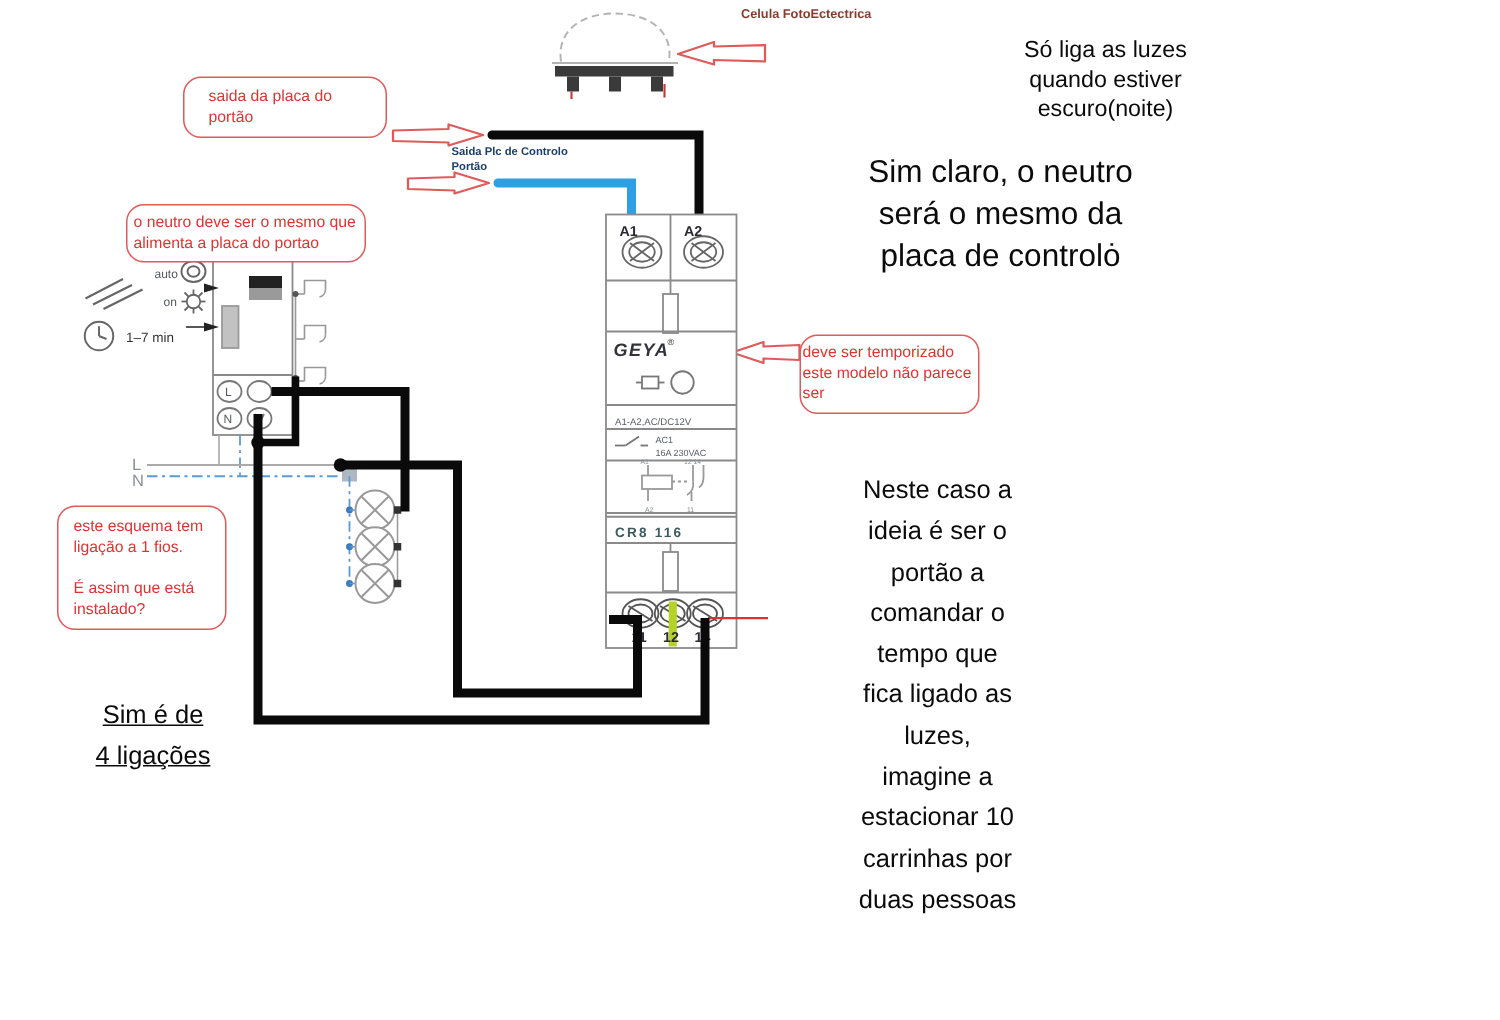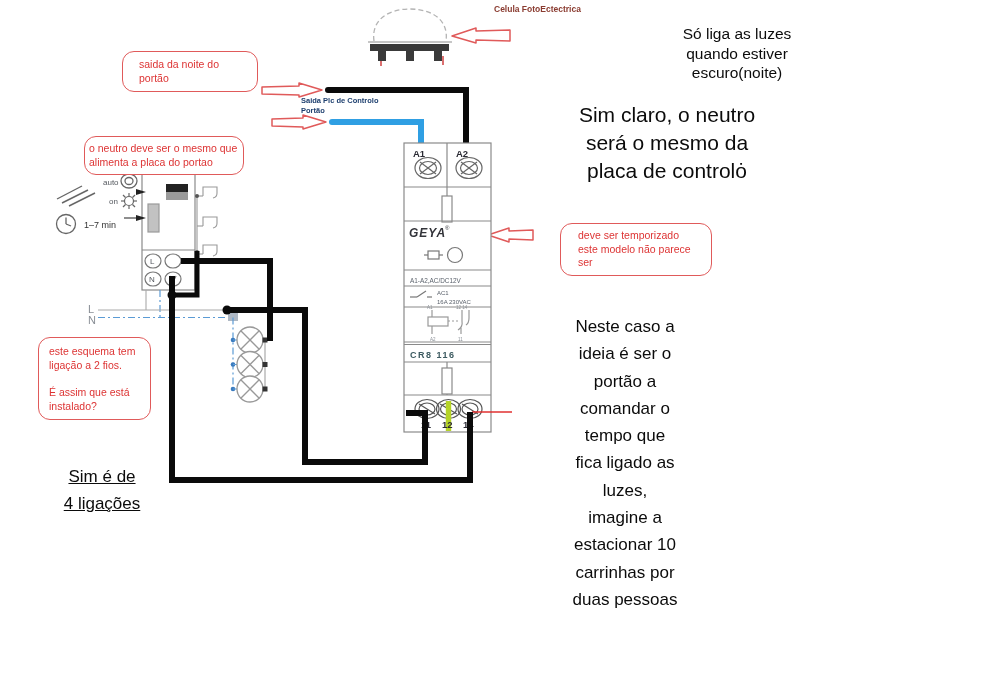"saida da noite do" div.abs { text: noite -> placa }
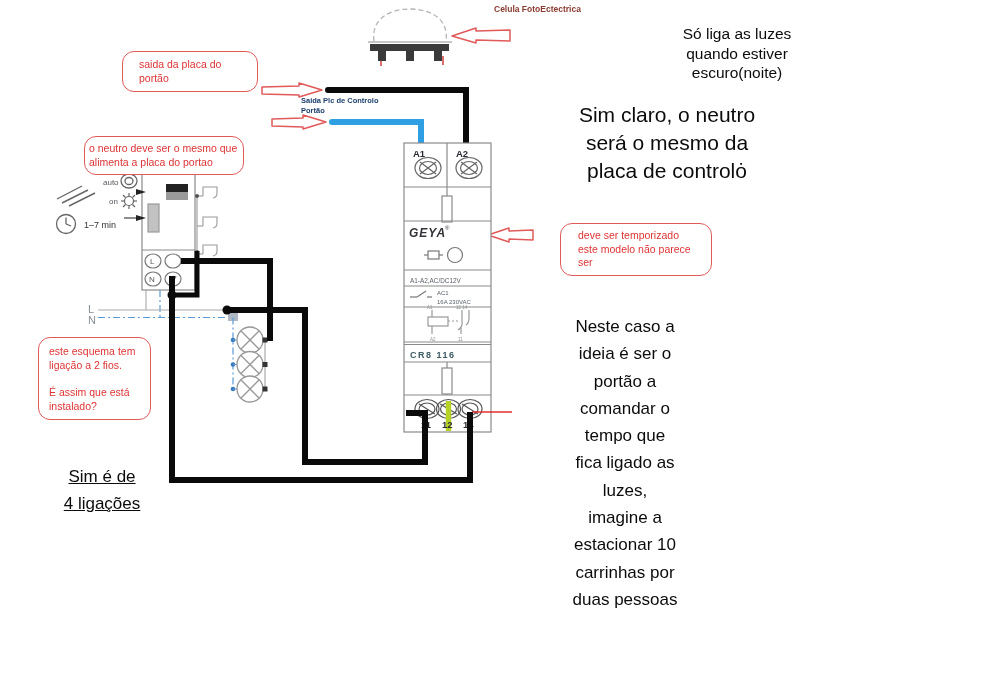"deve ser temporizado" div.abs { left: 560px -> 533px; padding: 5px 17px -> 5px 1px }
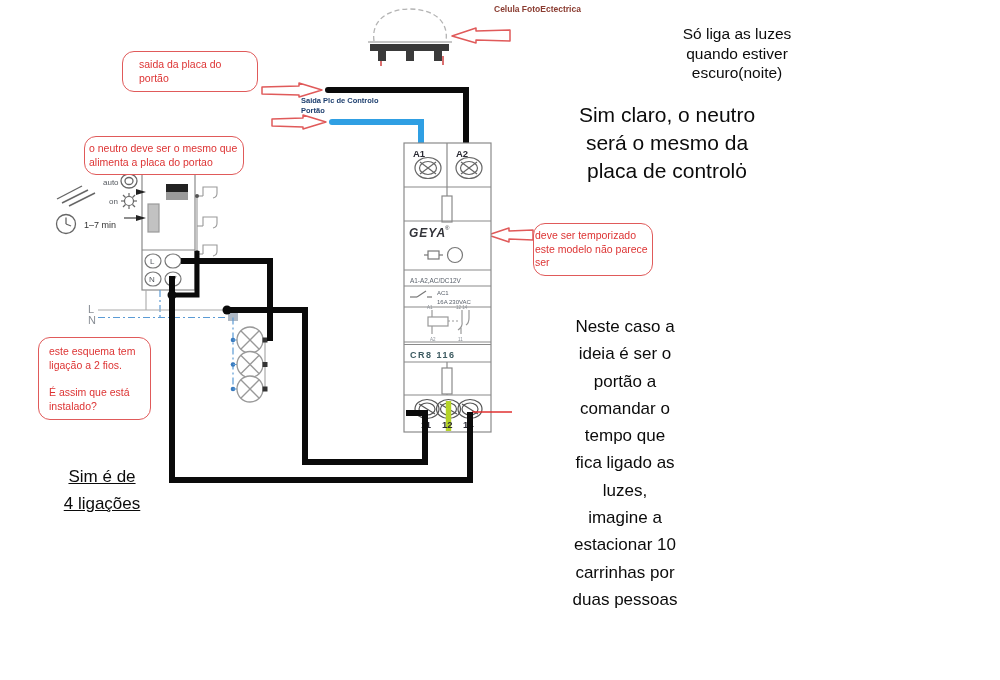"este esquema tem" div.abs { text: 2 -> 1 }
